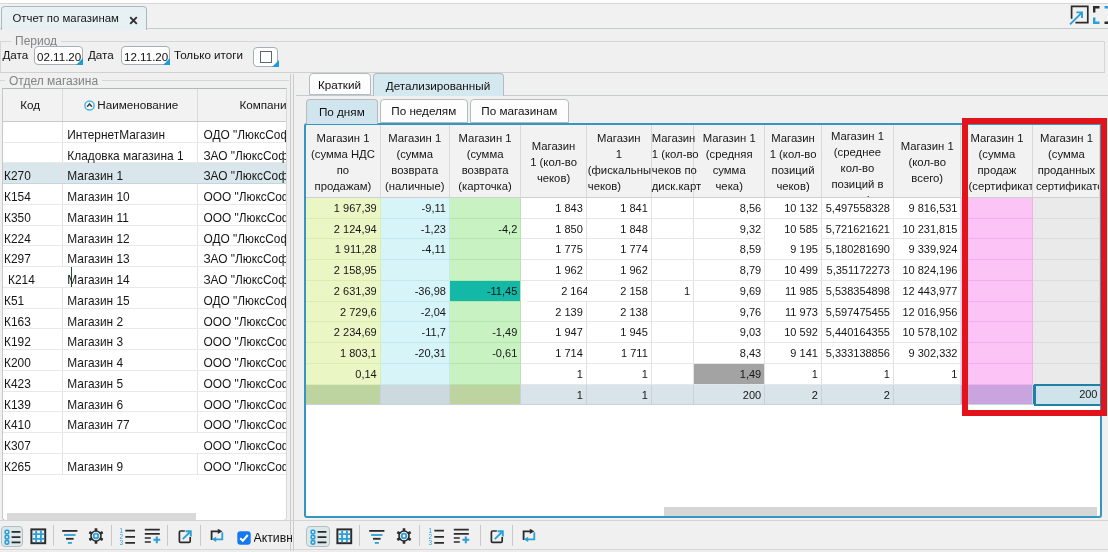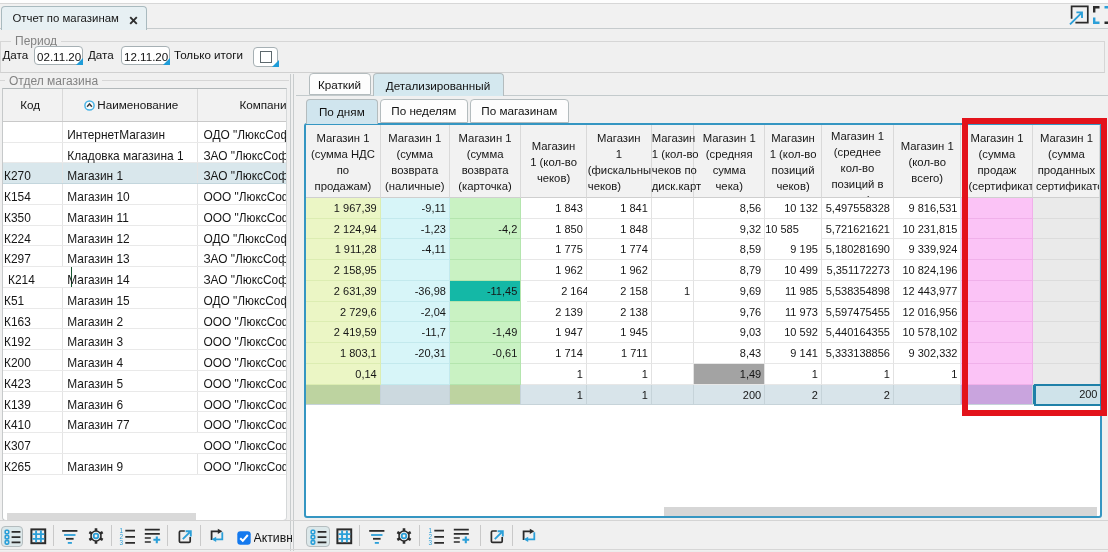"10 585" div.a { text-align: none -> right }
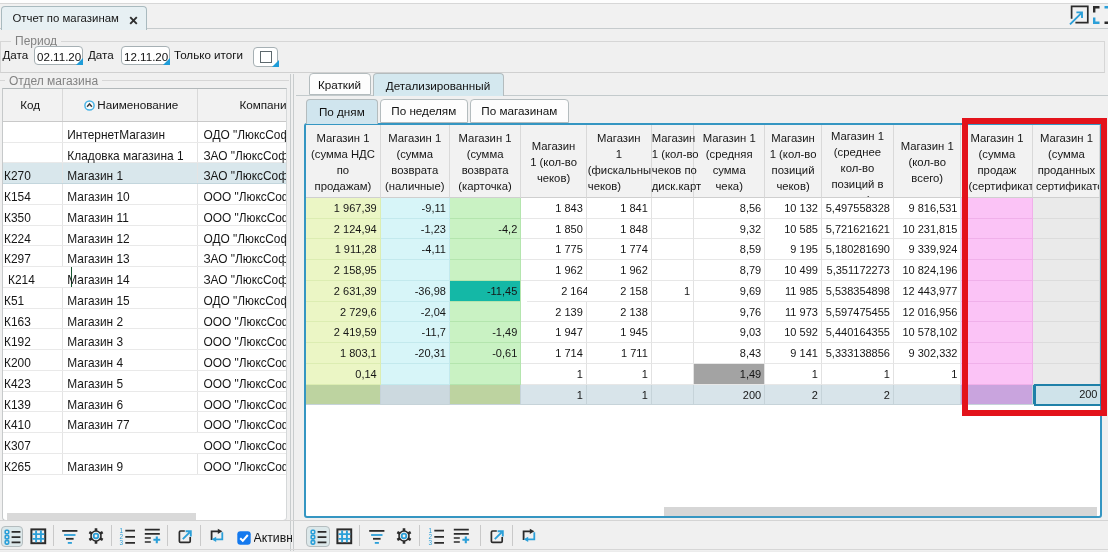"2 419,59" div.a { text: 2 419,59 -> 2 234,69 }
